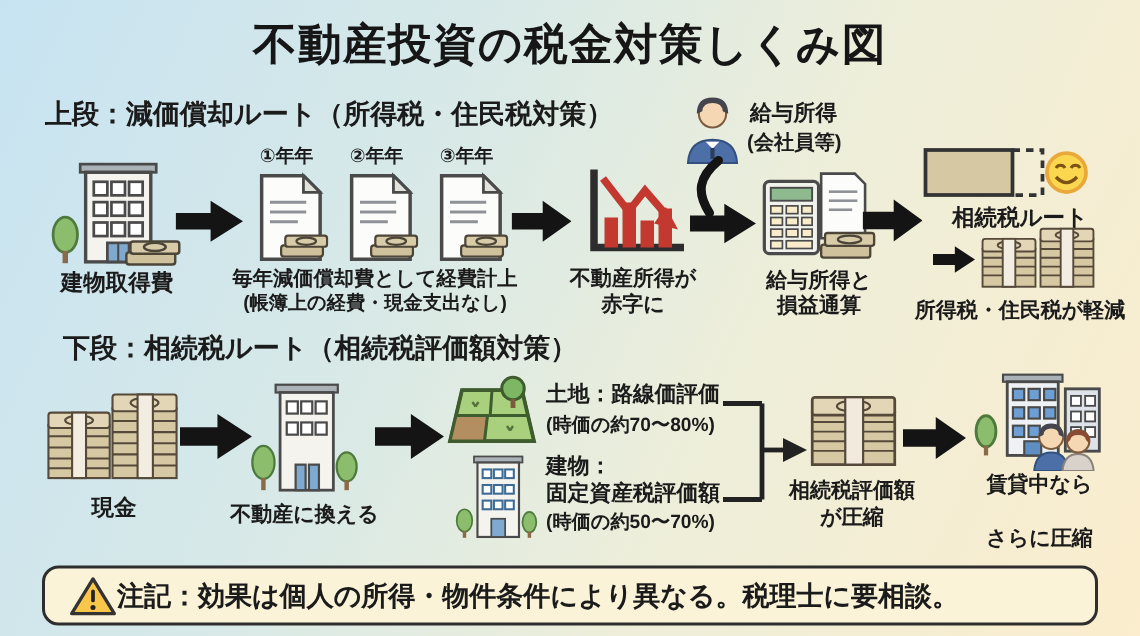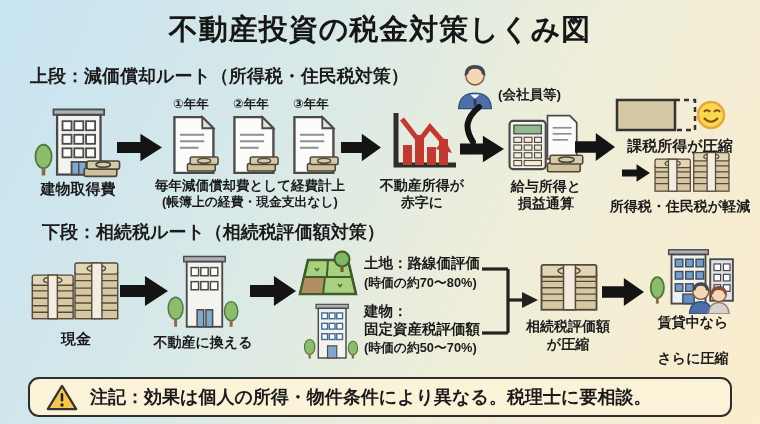"給与所得" div.abs { html: none -> <div>給与所得</div> }
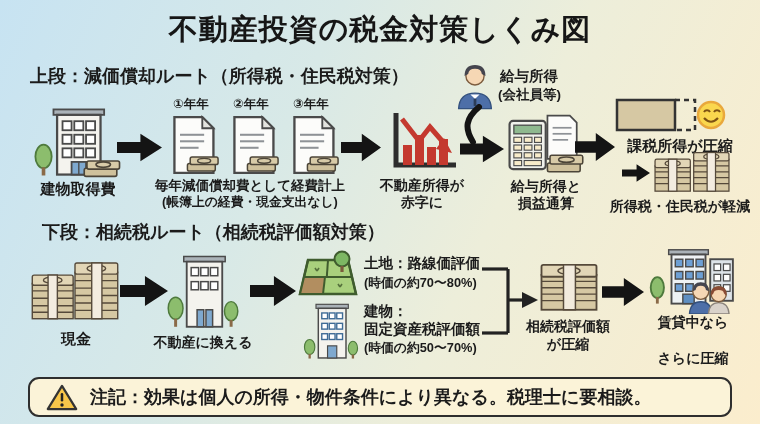"課税所得が圧縮" div.abs { text: 課税所得が圧縮 -> 相続税ルート }
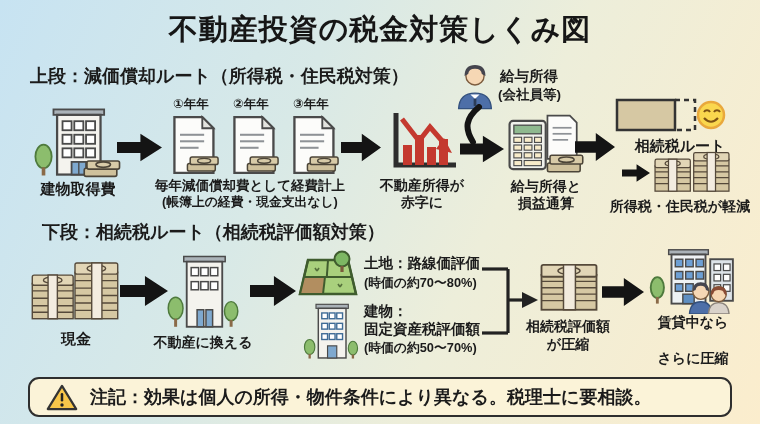"注記：効果は個人の所得・物件条件により異なる。税理士に要相談。" .note-box { gap: 12px -> none }
